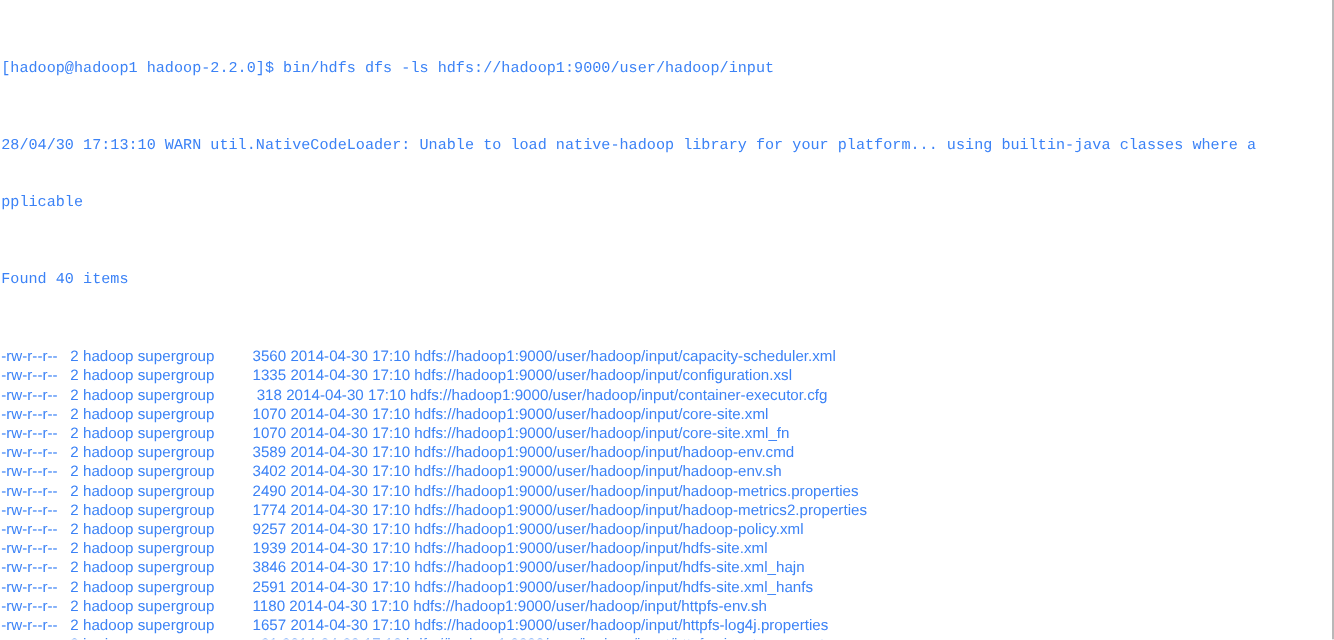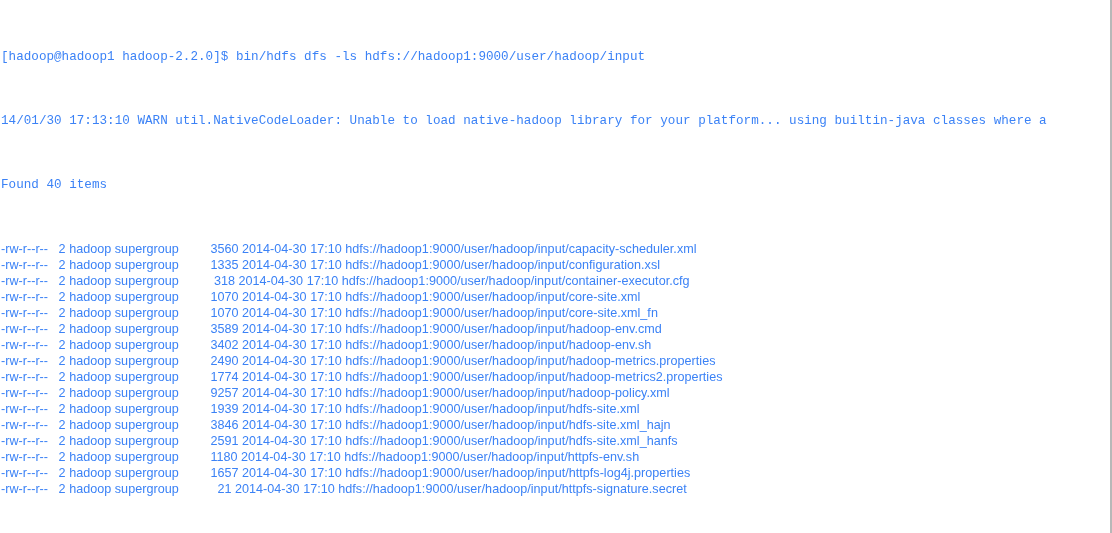"14/01/30 17:13:10 WARN" div.line { text: 14/01/30 -> 28/04/30 }
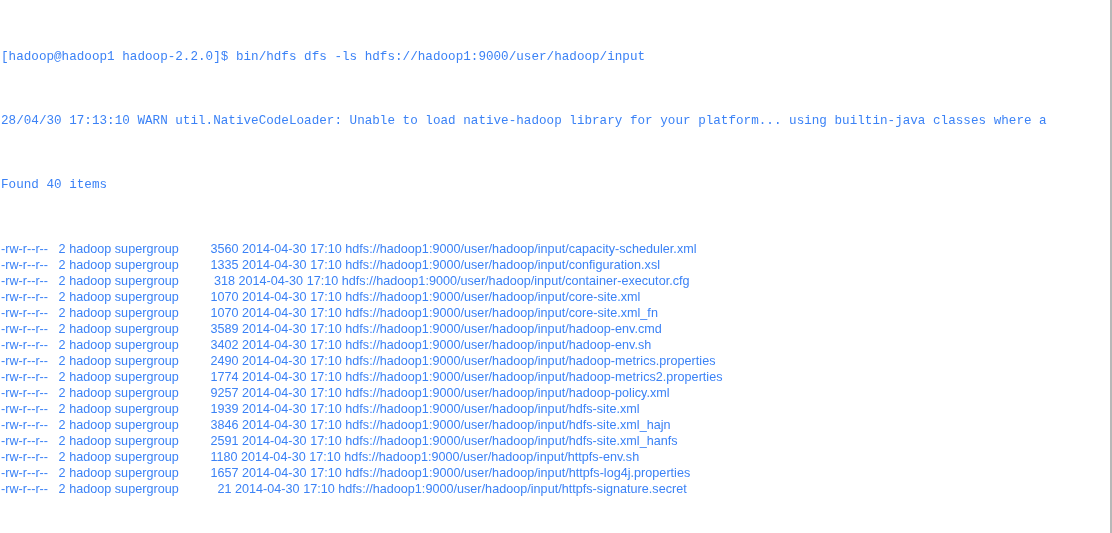"pplicable" div.line { html: none -> <div>pplicable</div> }
